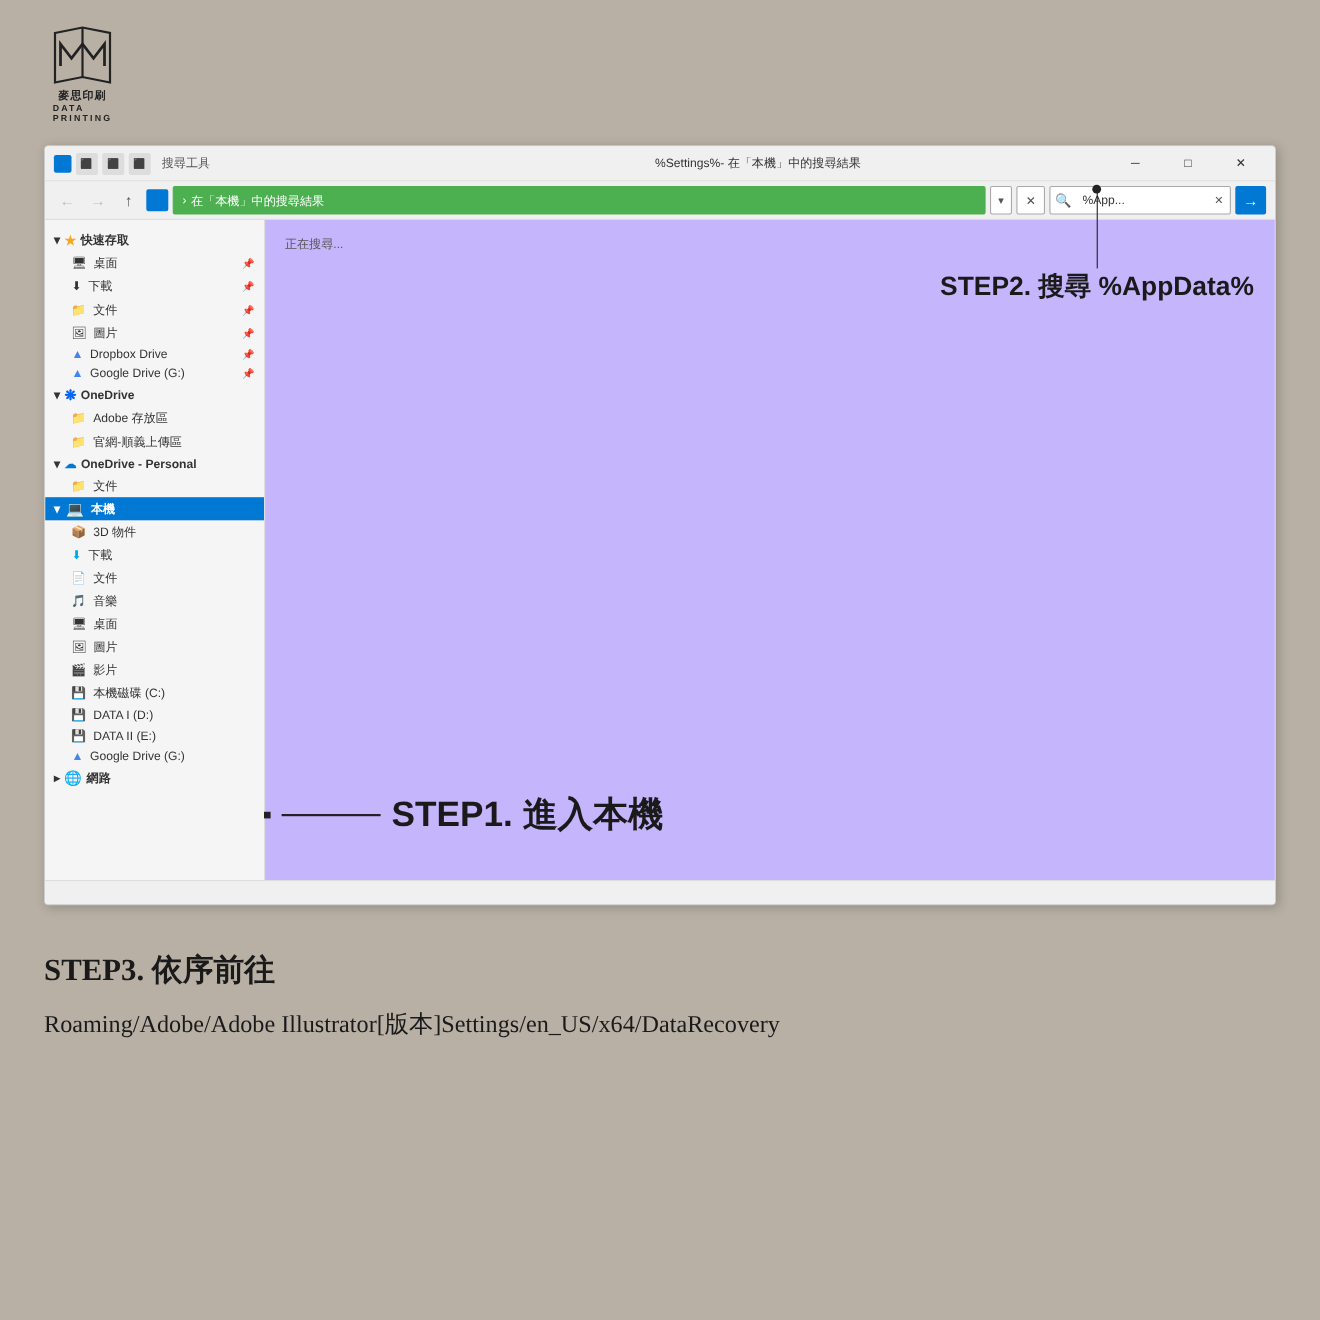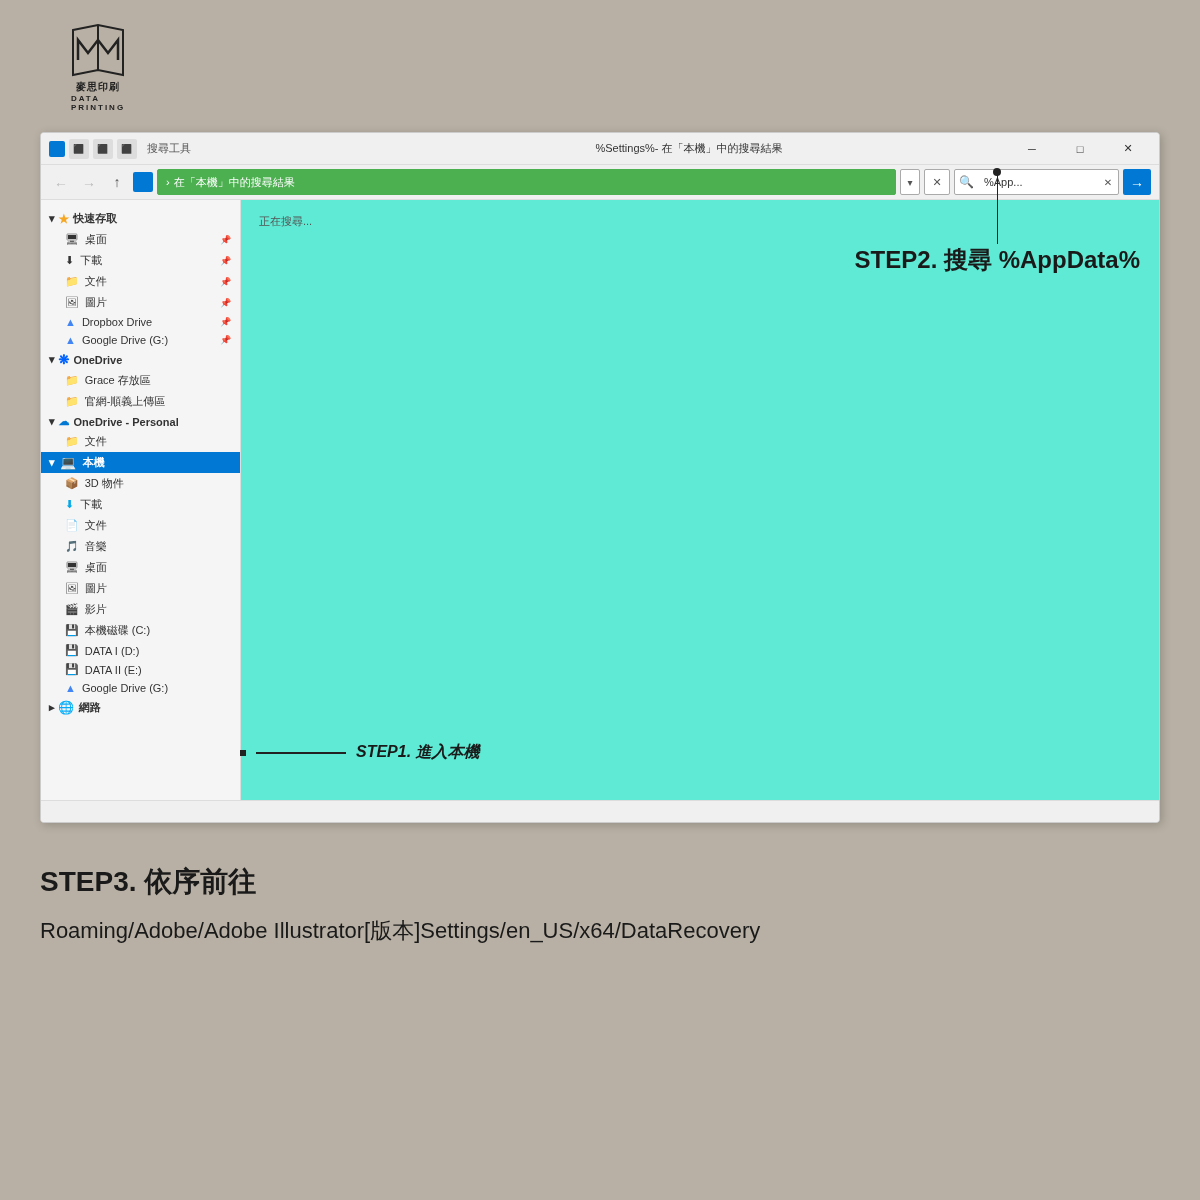"麥思印刷" .top-header { margin-left: 23px -> none }
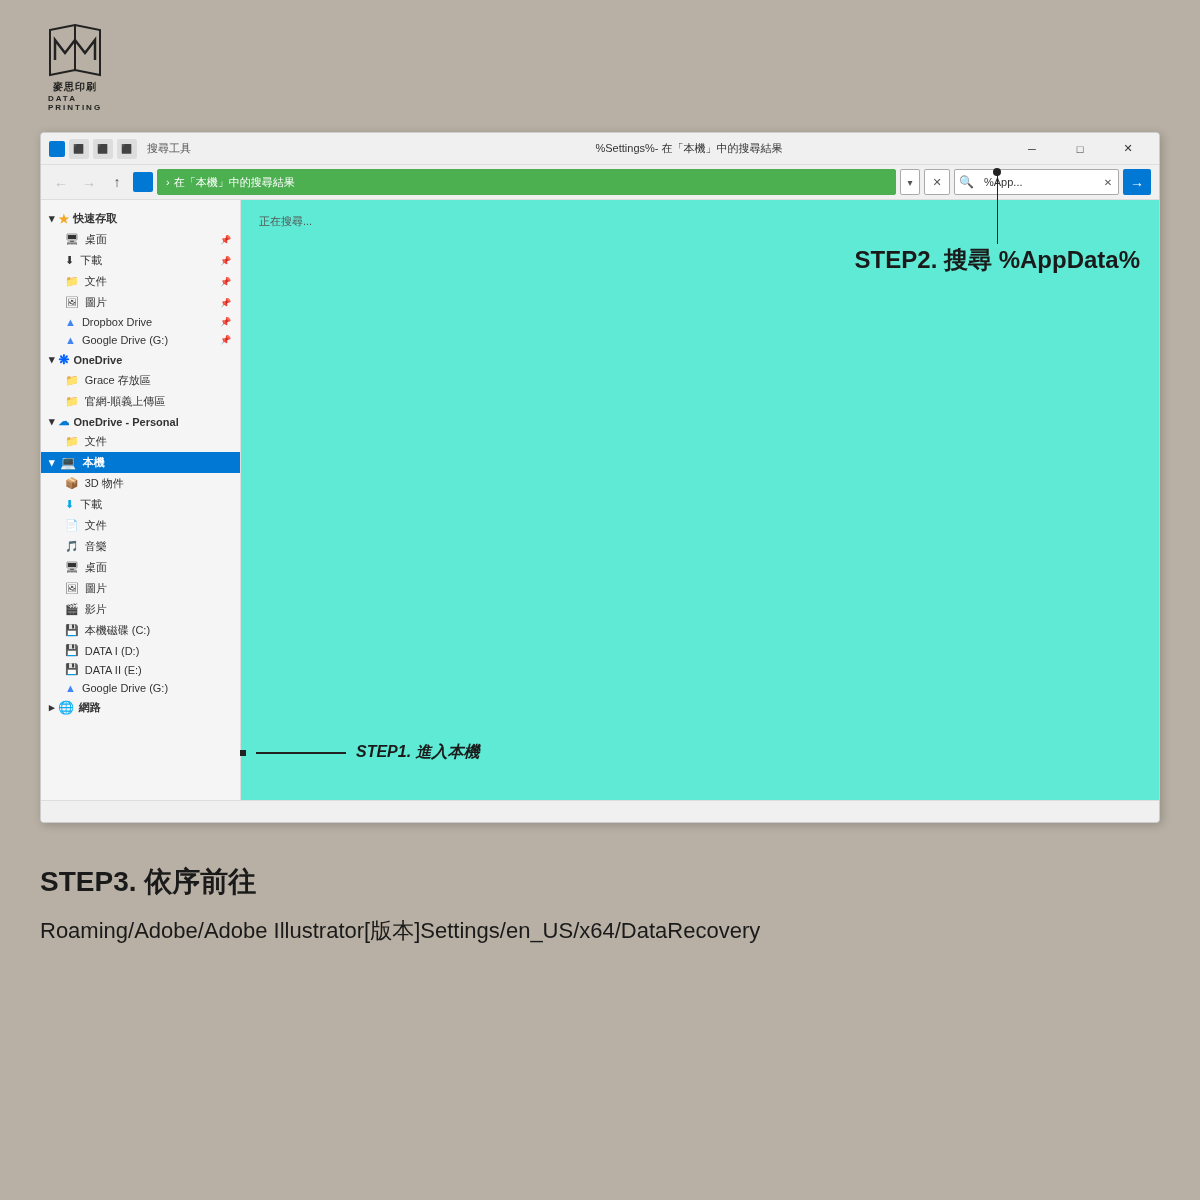"正在搜尋..." .content-area { background: #5eead4 -> #c4b5fd }
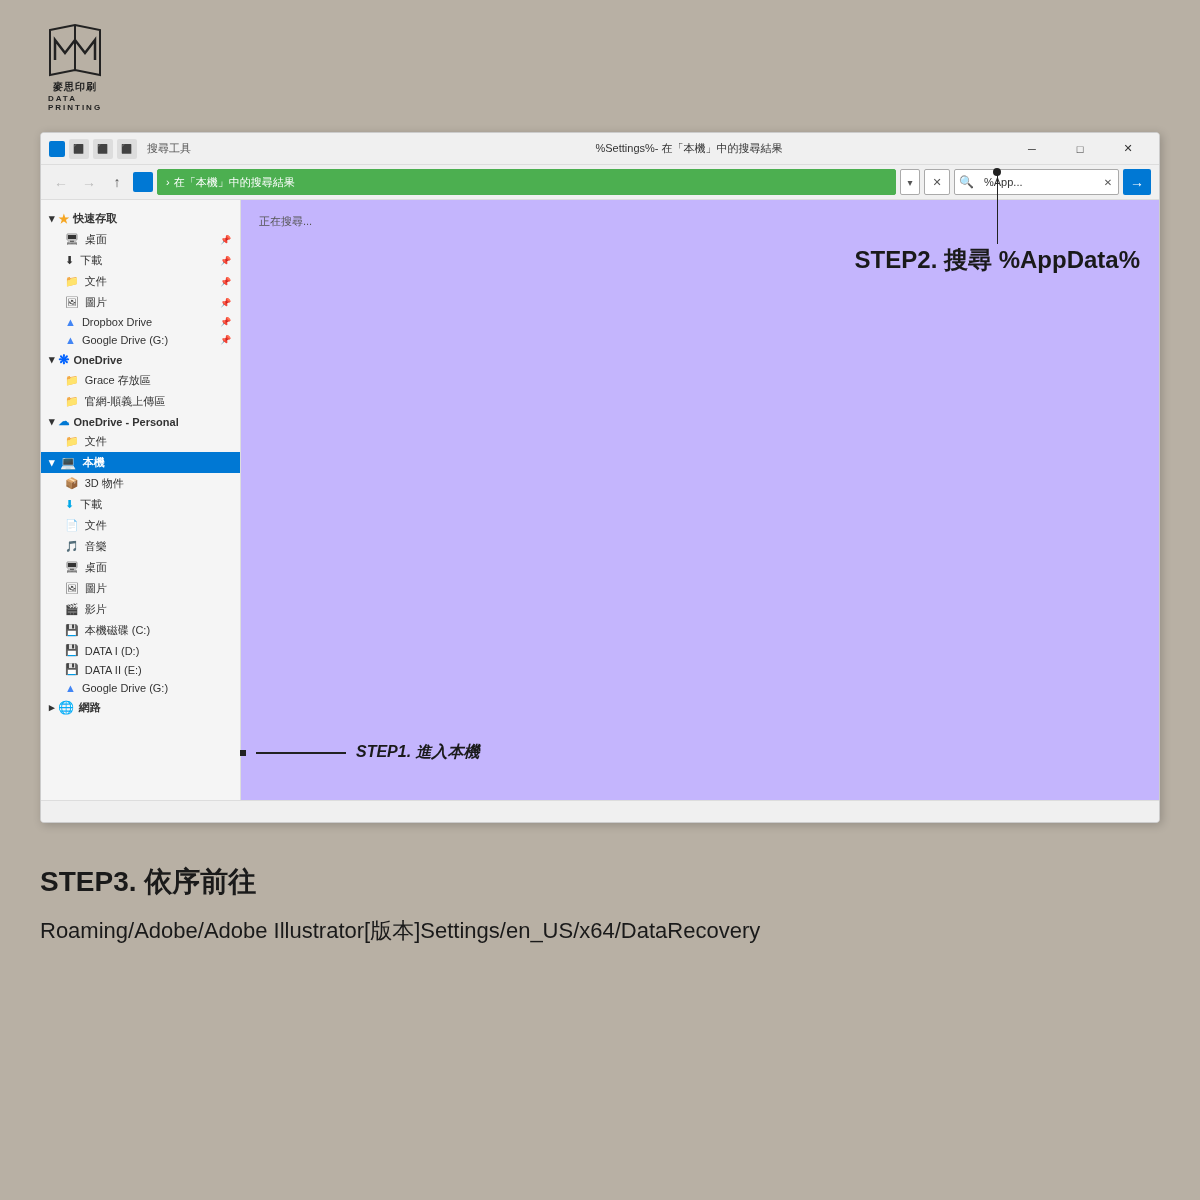"Grace 存放區" span { text: Grace -> Adobe }
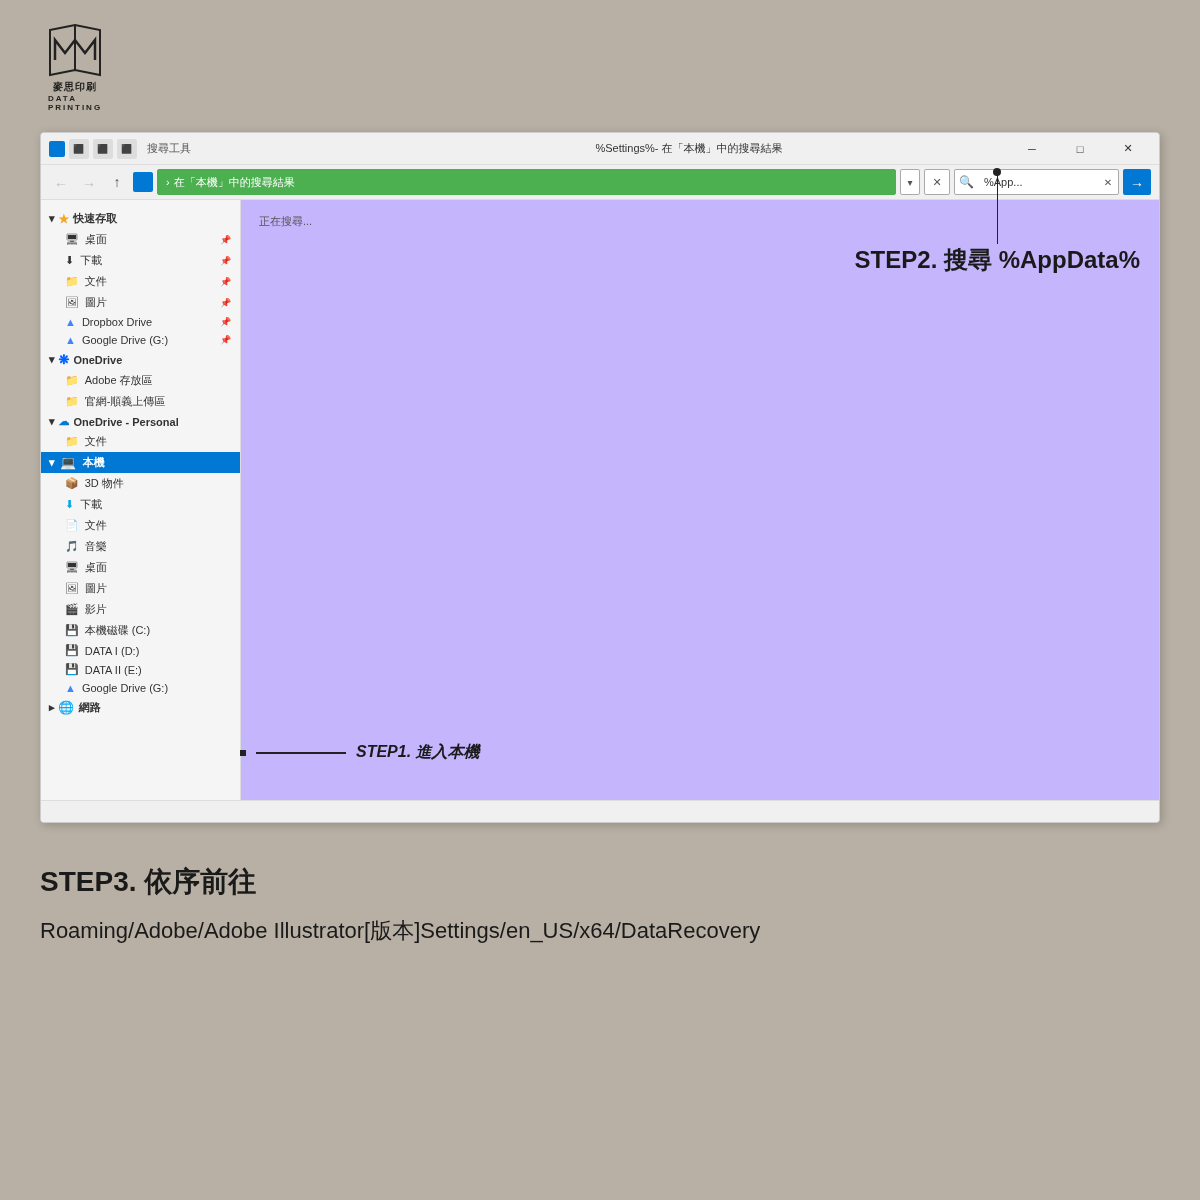"STEP1. 進入本機" div { font-size: 16px -> 32px; font-style: italic -> none }
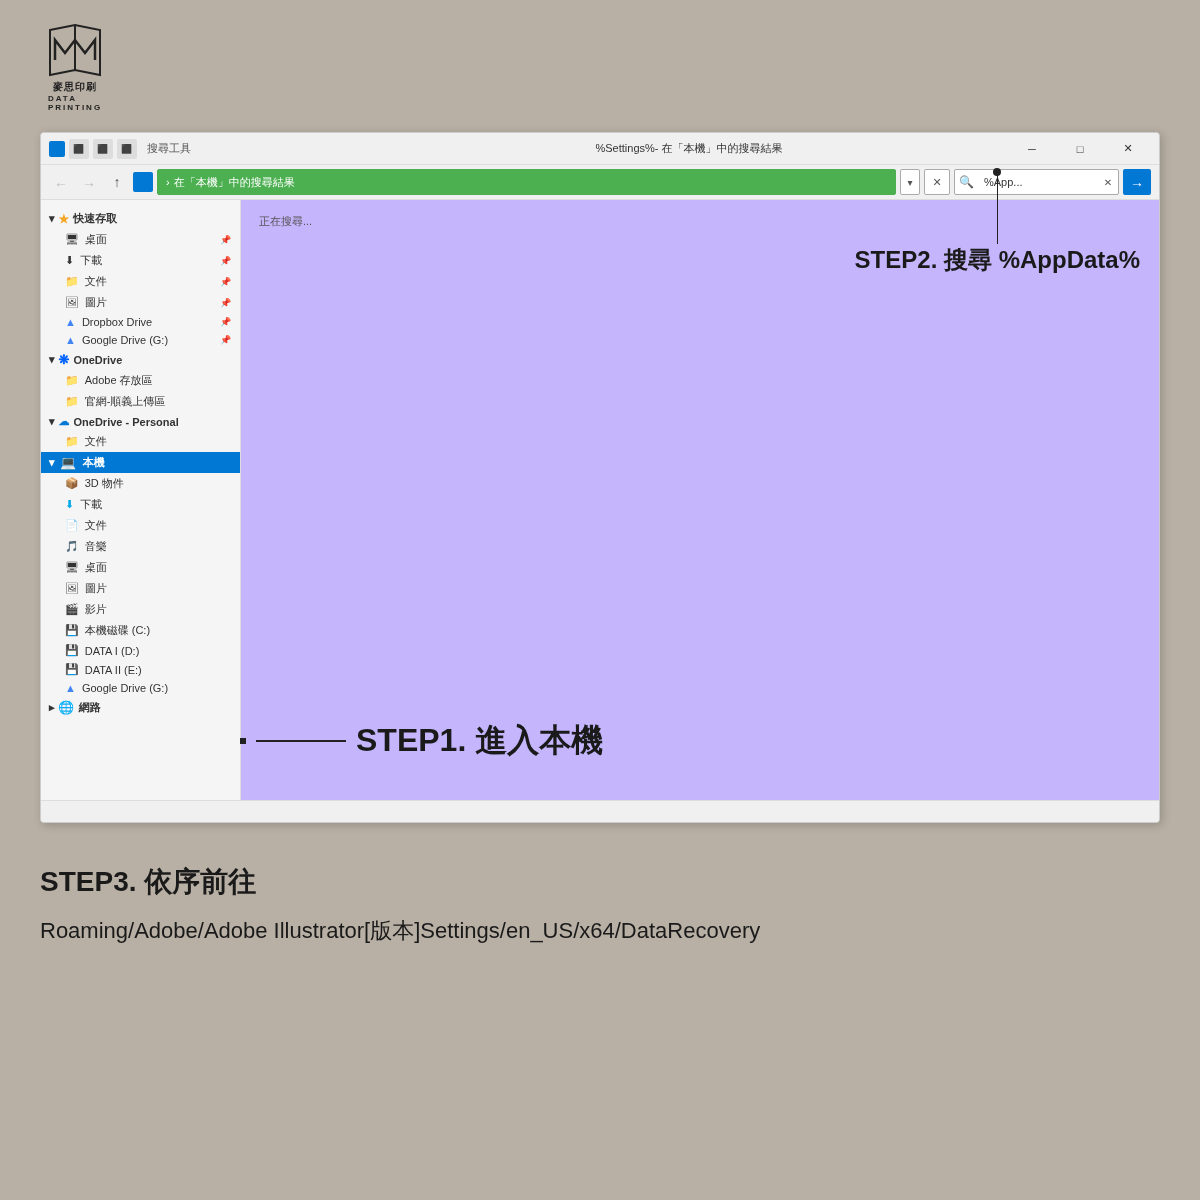"STEP3. 依序前往" .bottom-section { font-family: none -> Liberation Serif, serif }
